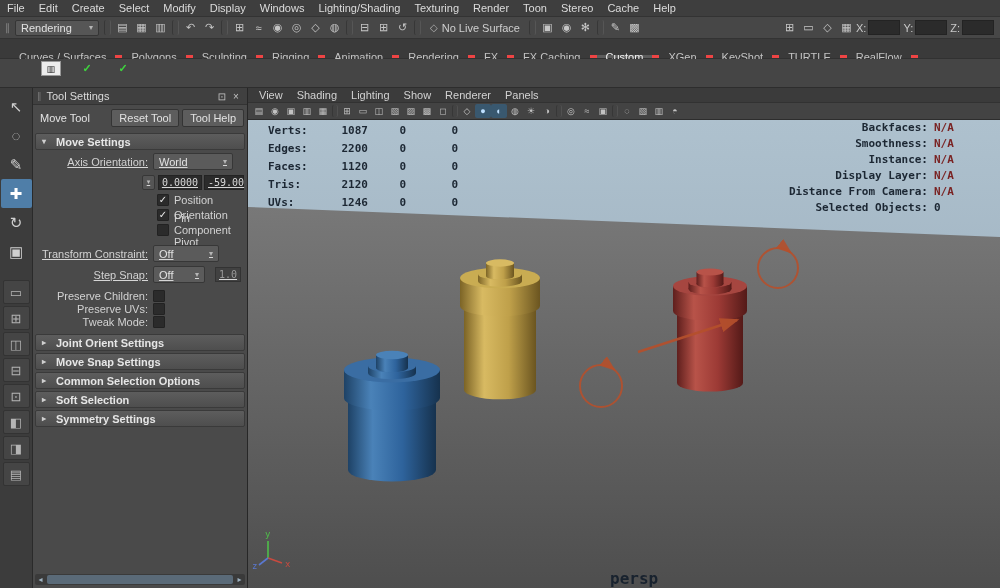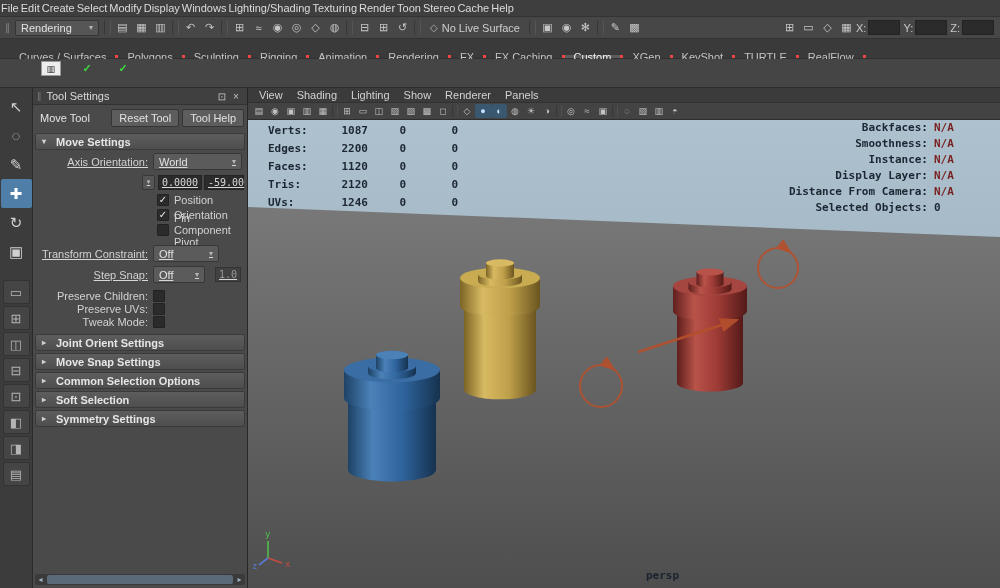"File" .menu-item { padding: 1px 1px -> 1px 7px }
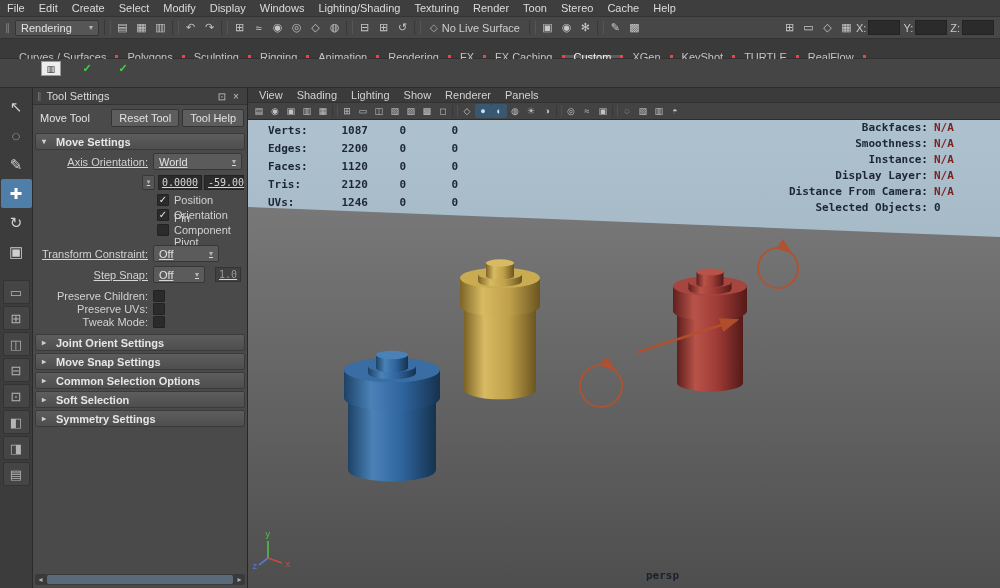"Curves / Surfaces" .shelf-tab { border-right: 3px solid #ef4444 -> 7px solid #ef4444 }
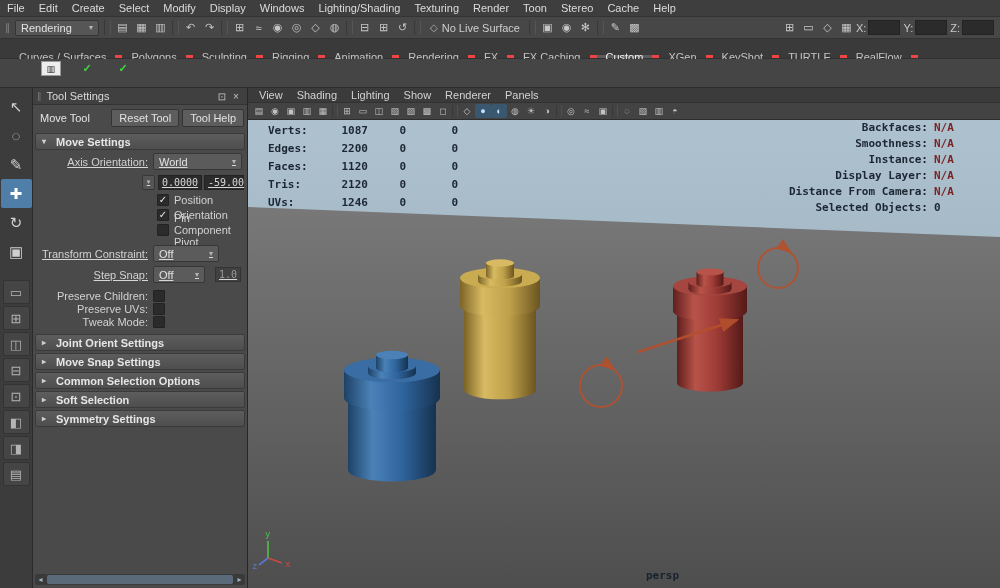"World" .dd-world { width: 89px -> 80px }
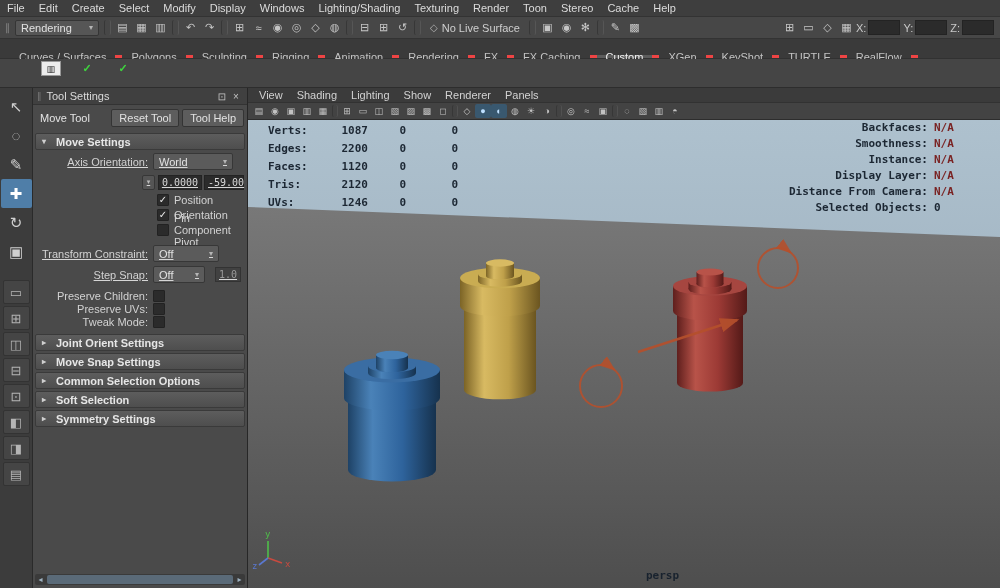"persp" .persp-label { font-size: 11px -> 16px; margin-left: 36px -> none }
